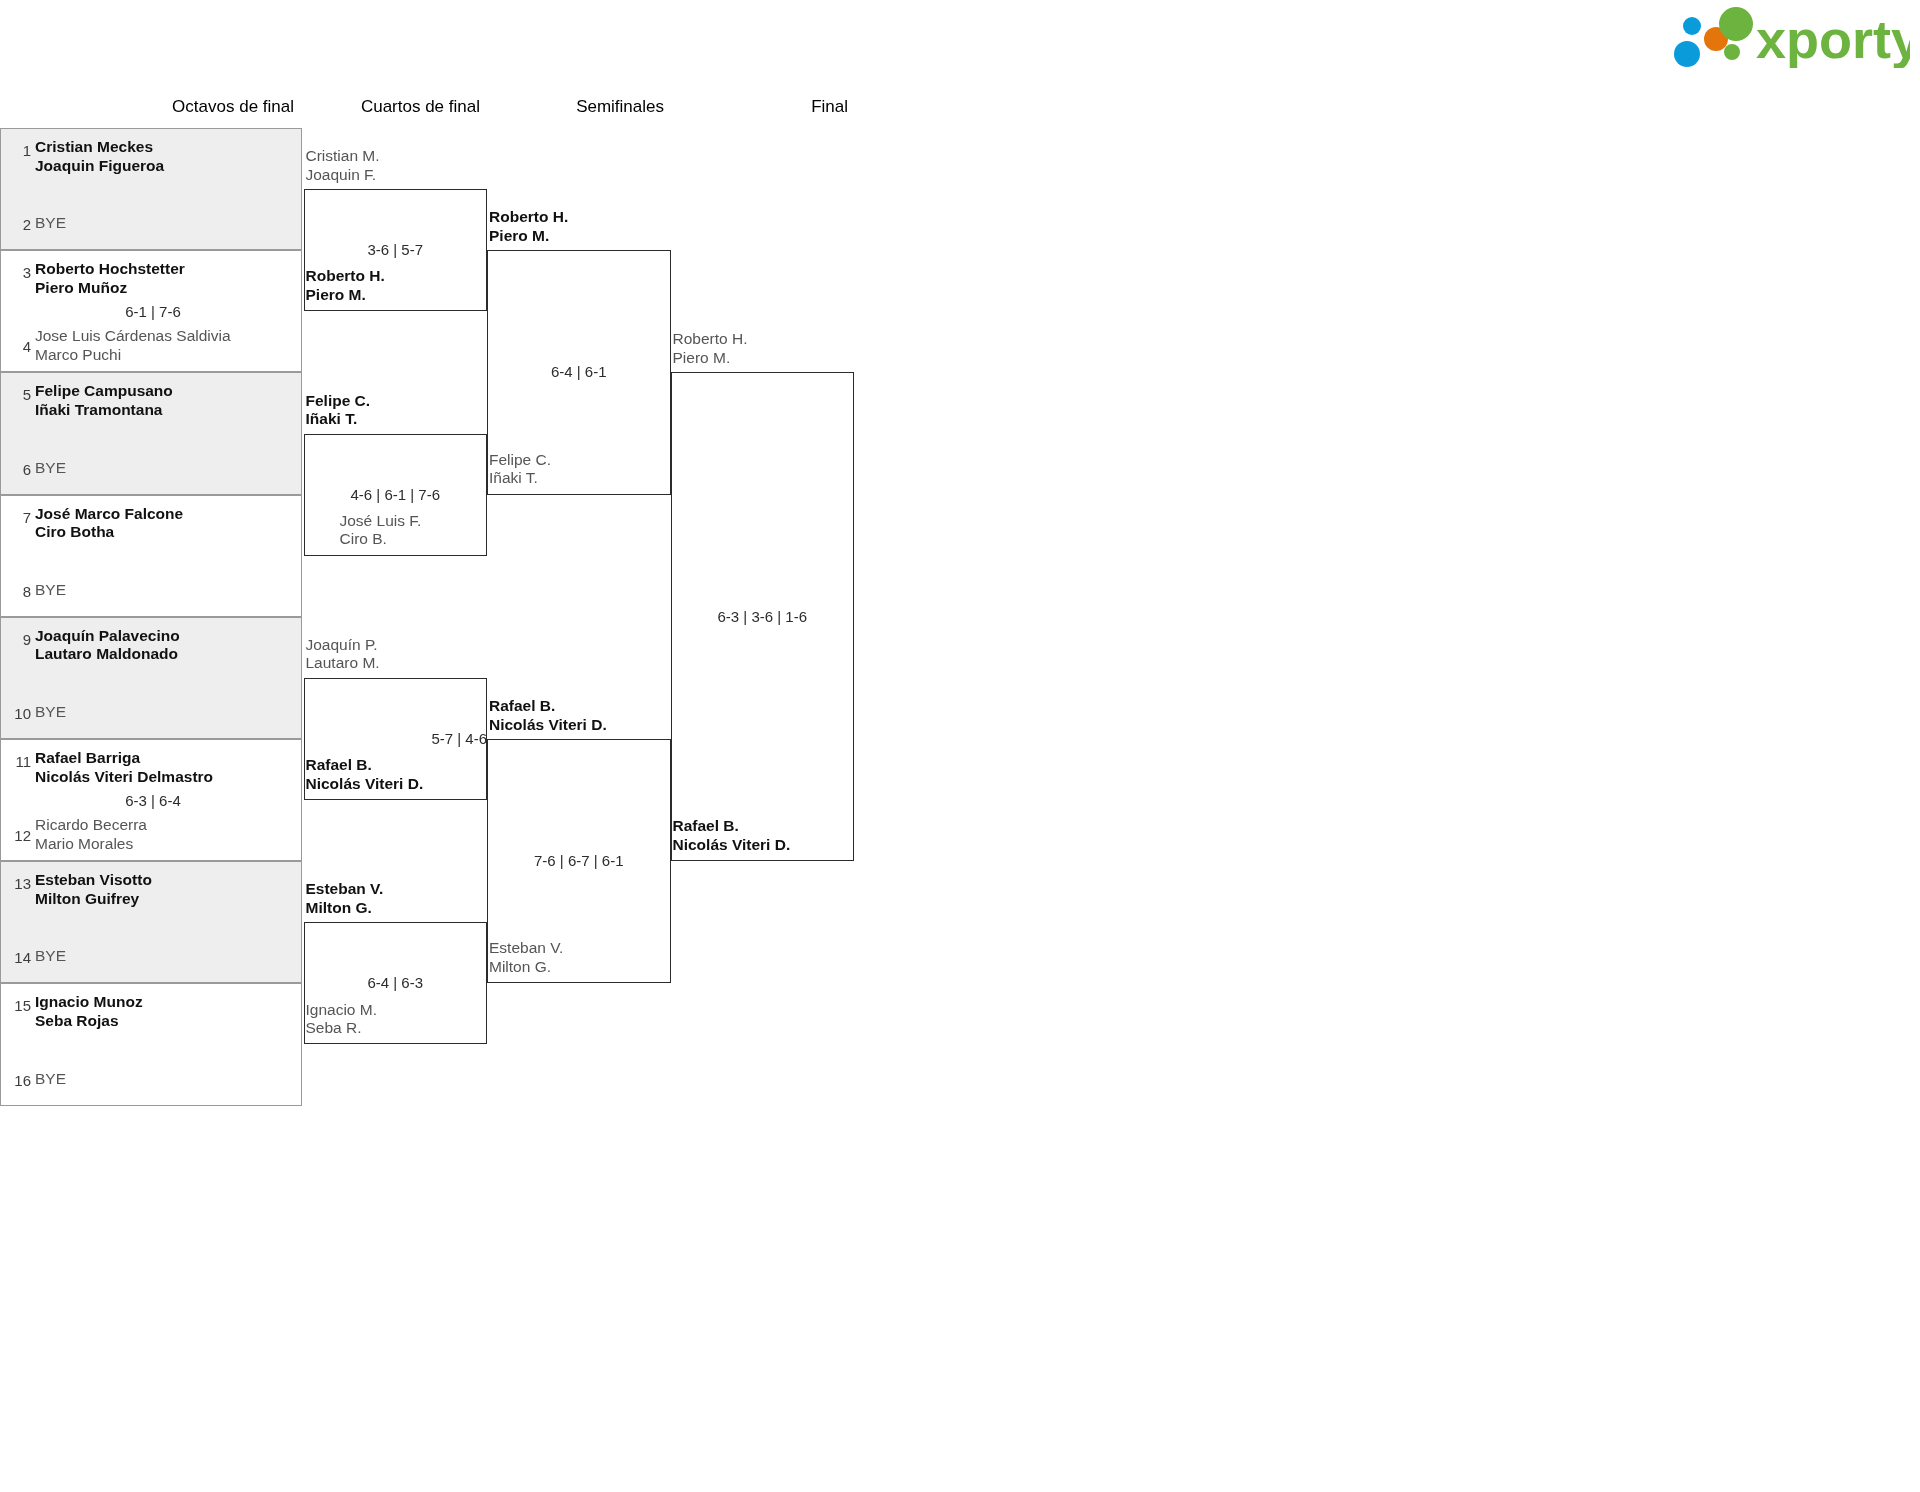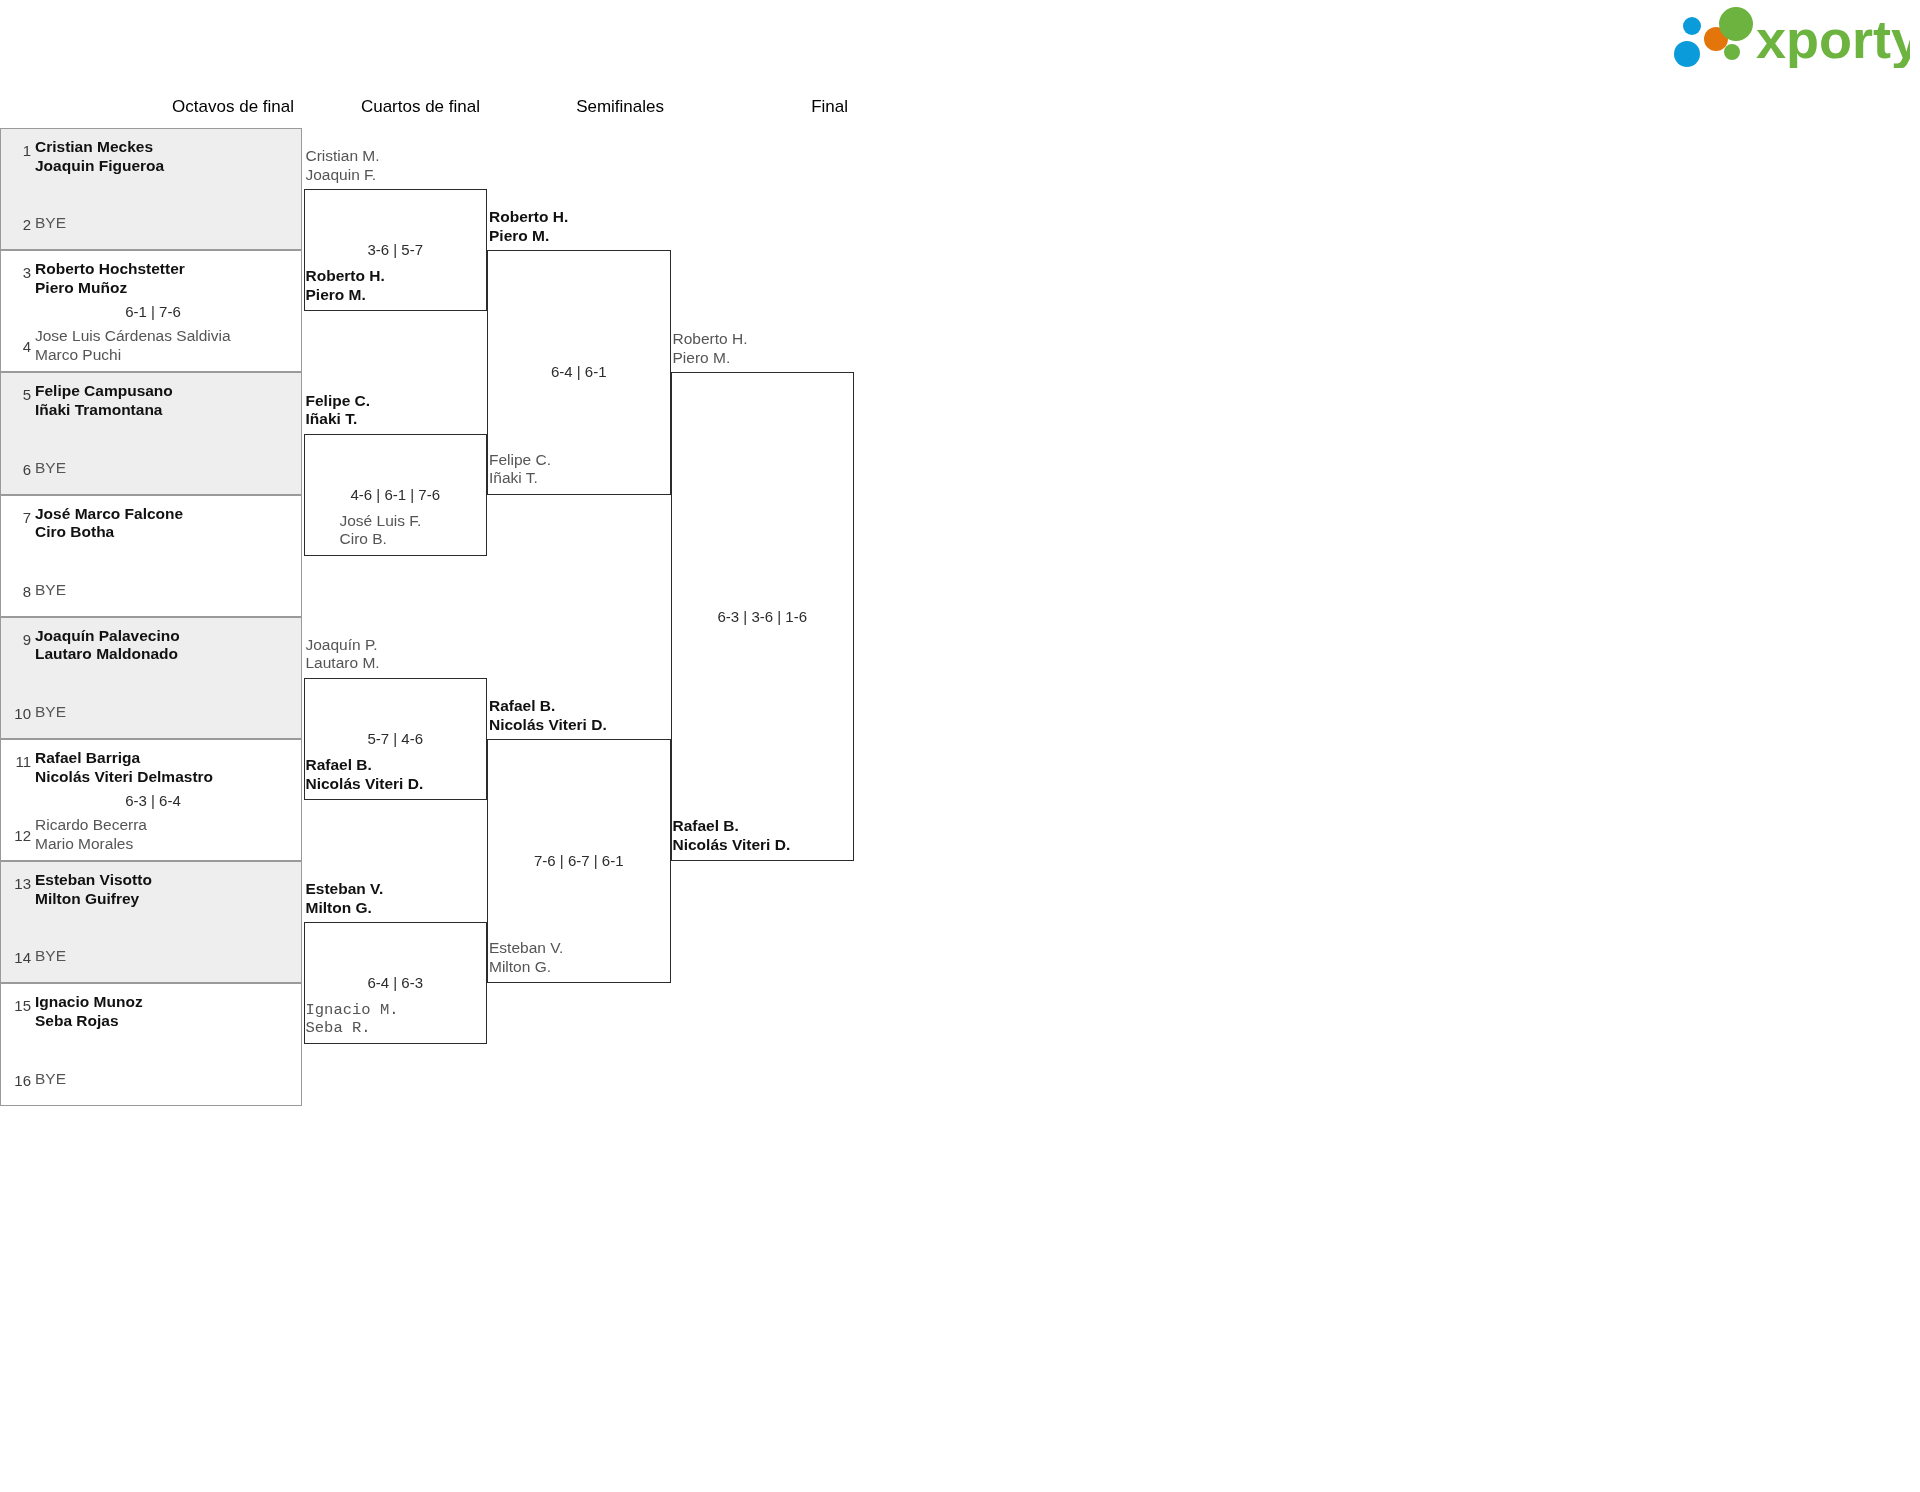"5-7 | 4-6" div.abs { text-align: none -> right }
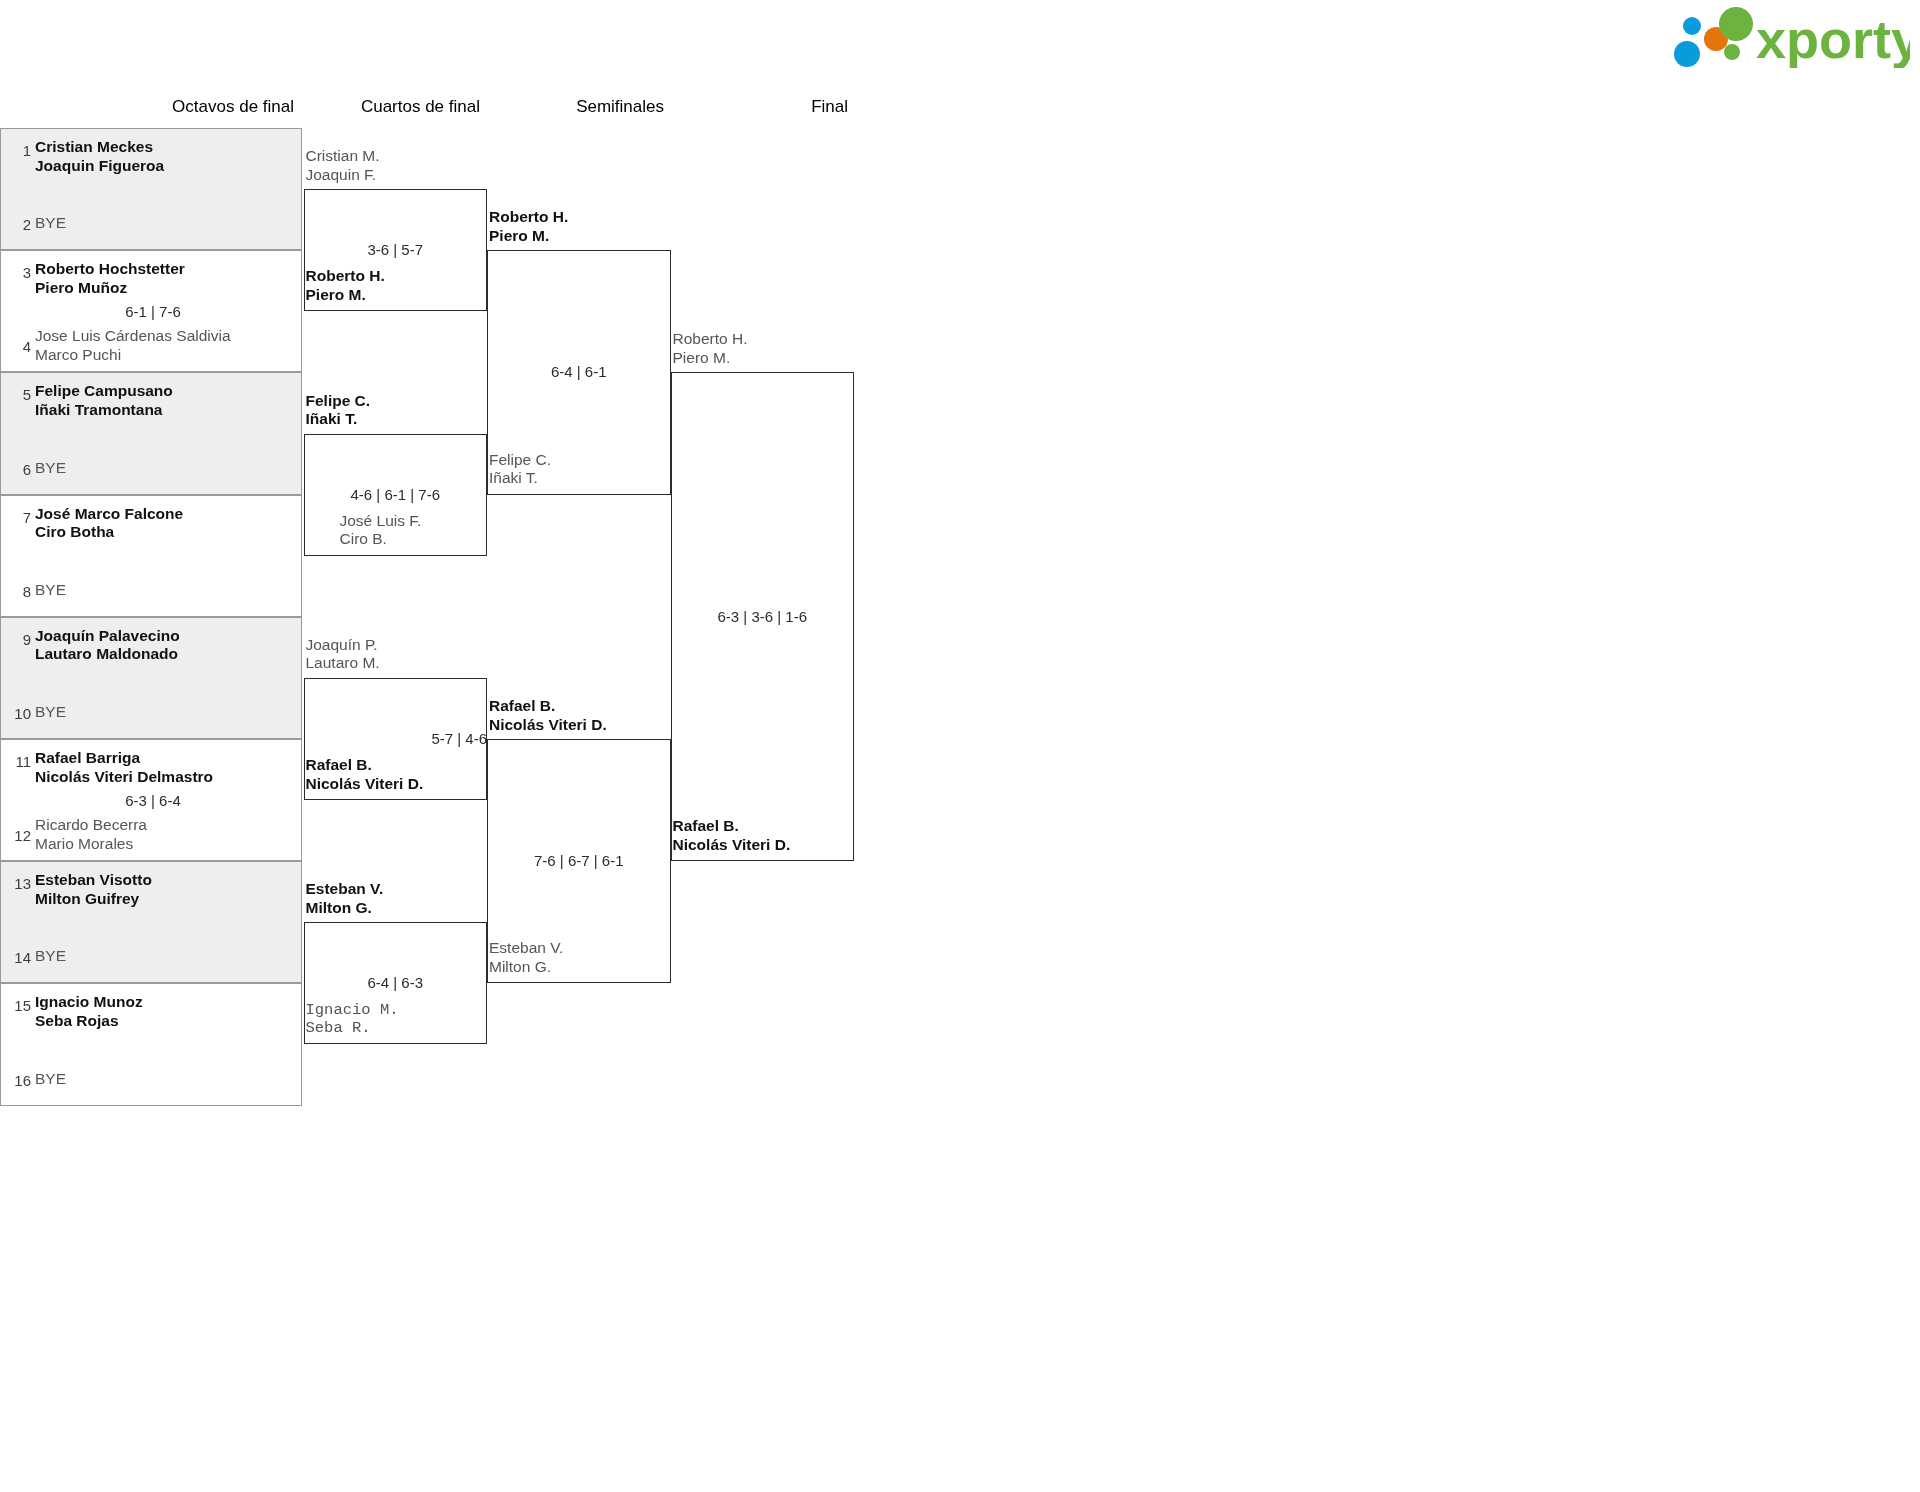"Ignacio M." div.entry { font-family: Liberation Mono, monospace -> none }
